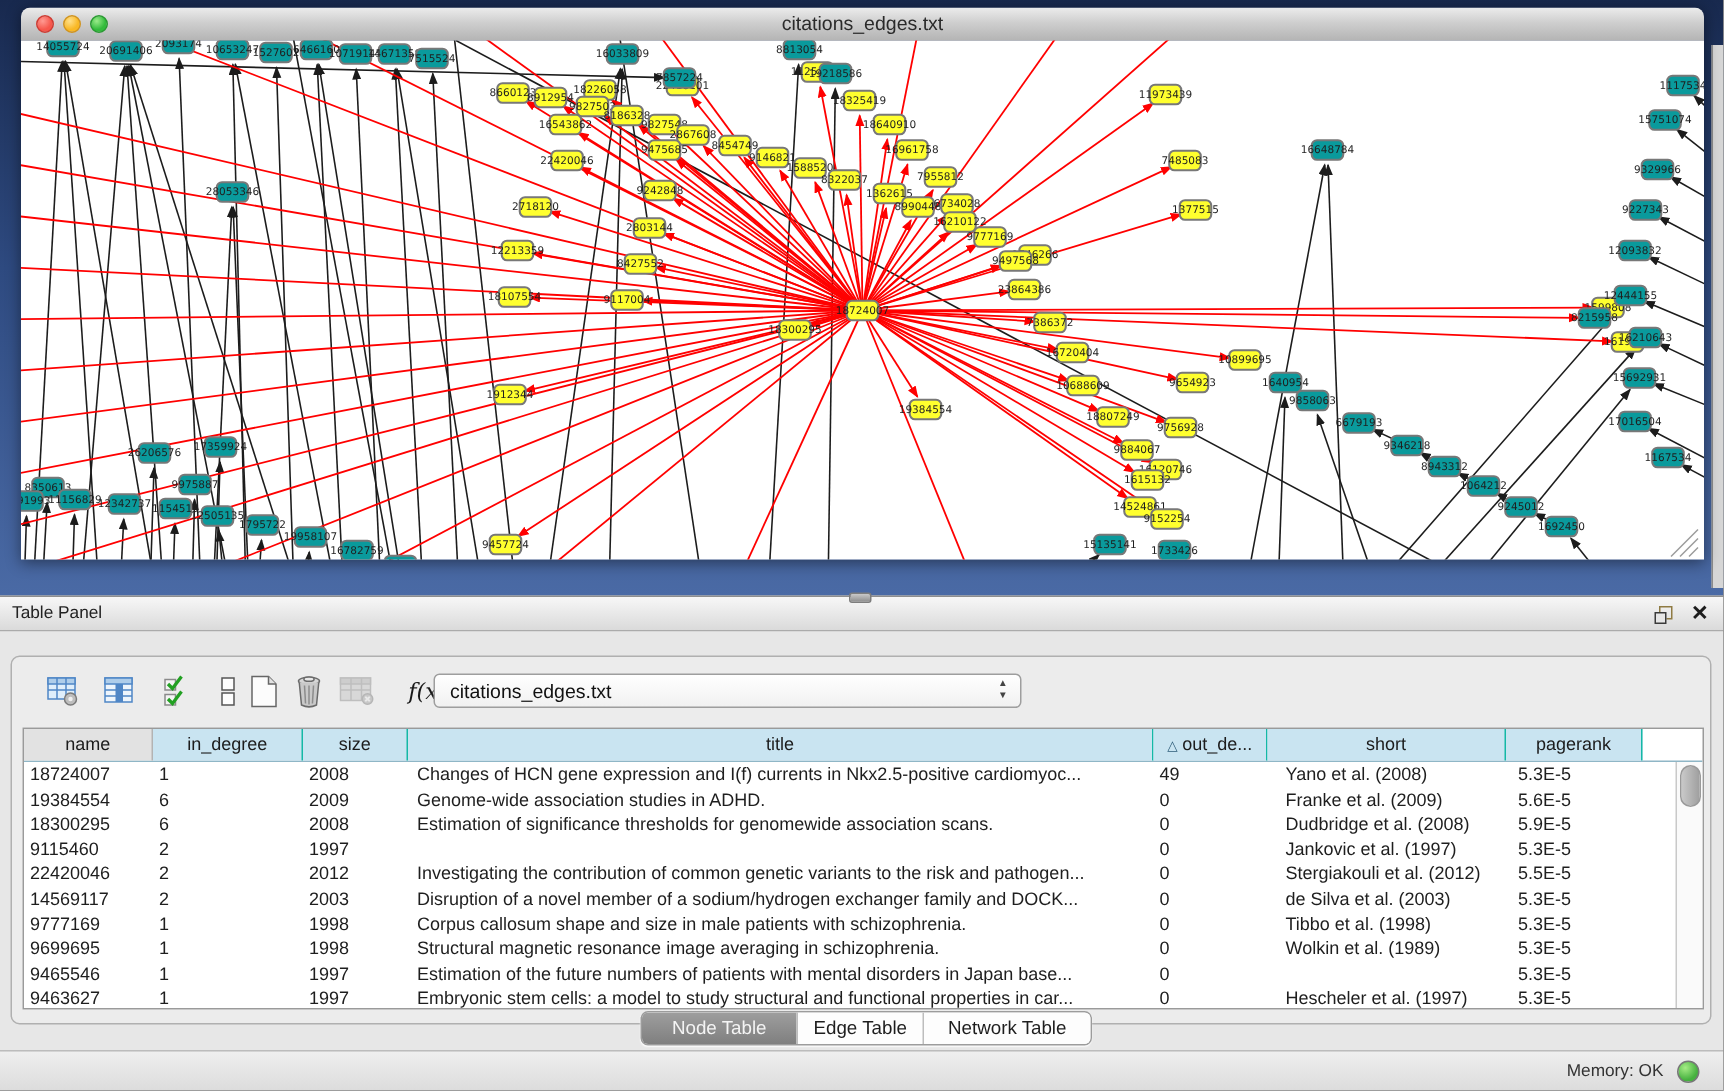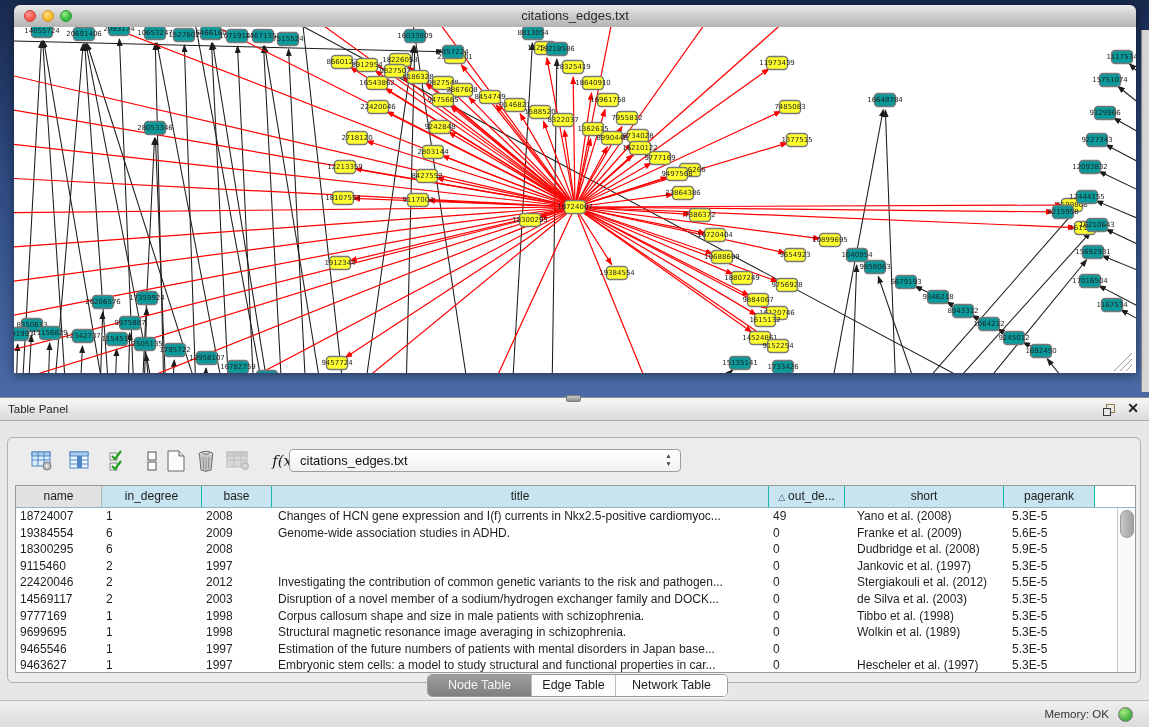"base" div.th { text: base -> size }
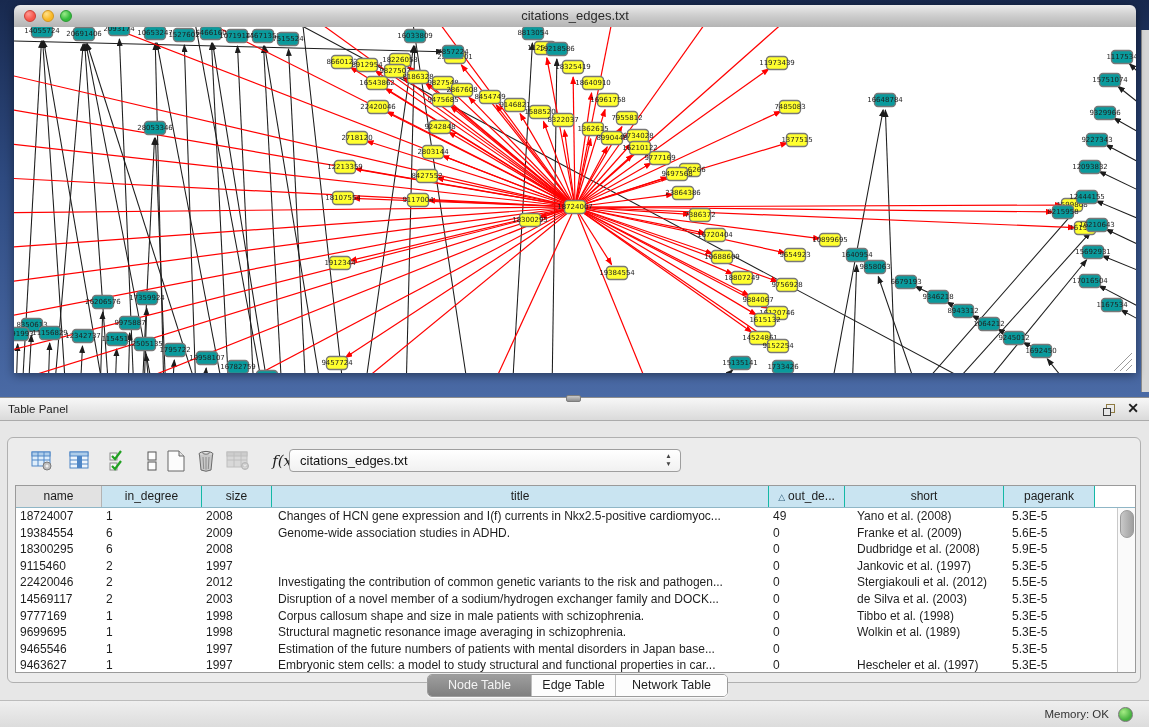"Estimation of significance thresholds" div.td { html: none -> <div>Estimation of significance thresholds for genomewide association scans.</div> }
